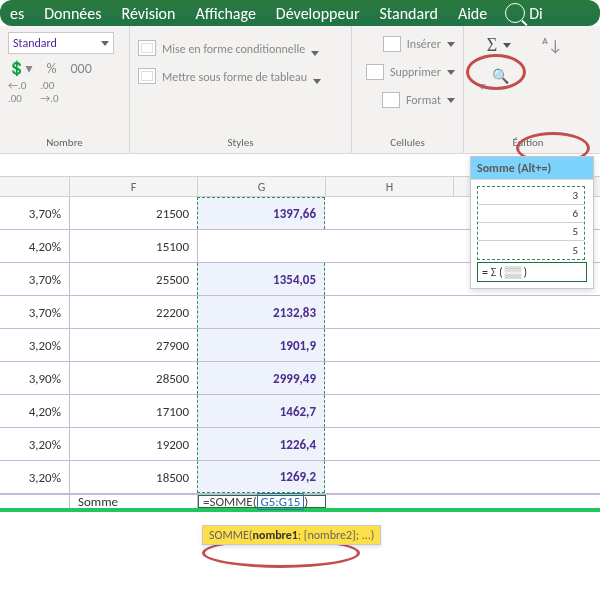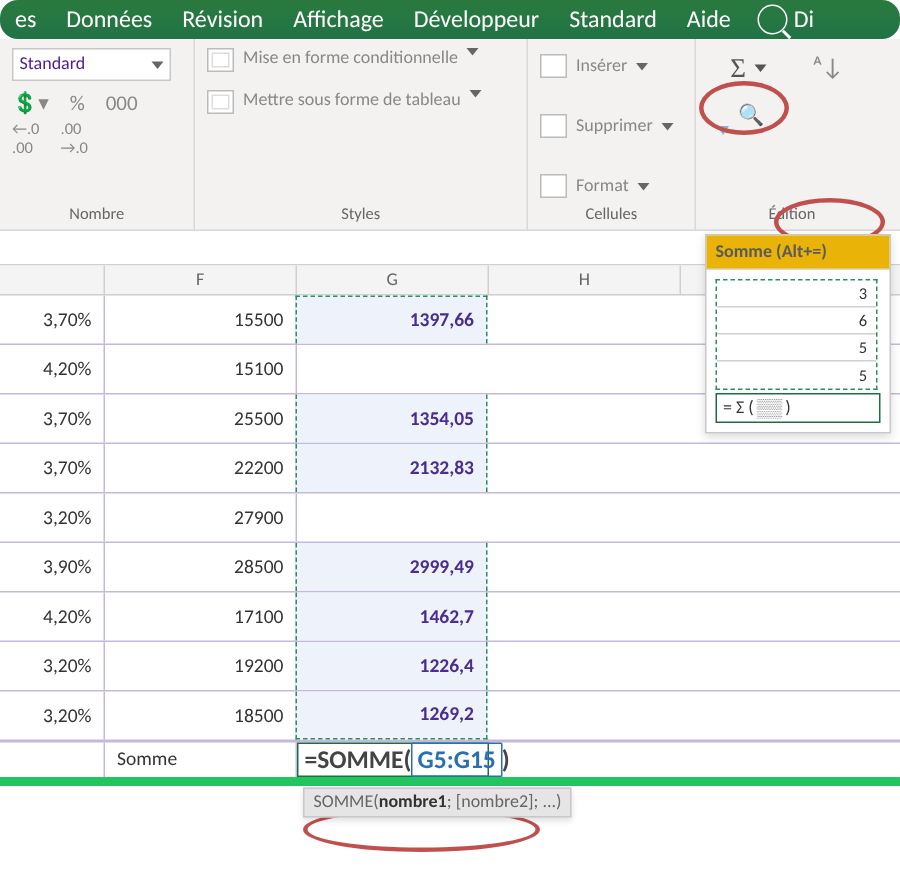"Mise en forme conditionnelle" .style-item { align-items: flex-start -> flex-end }
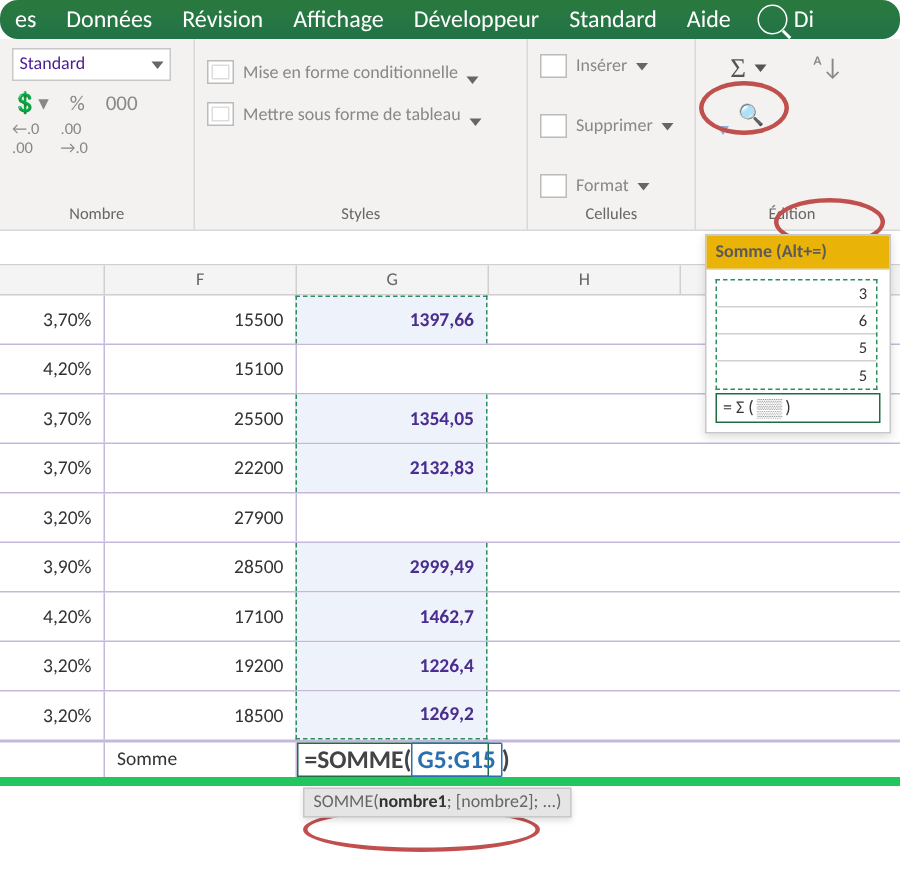"Insérer" .cell-body { align-items: none -> flex-end; gap: 16px -> 4px }
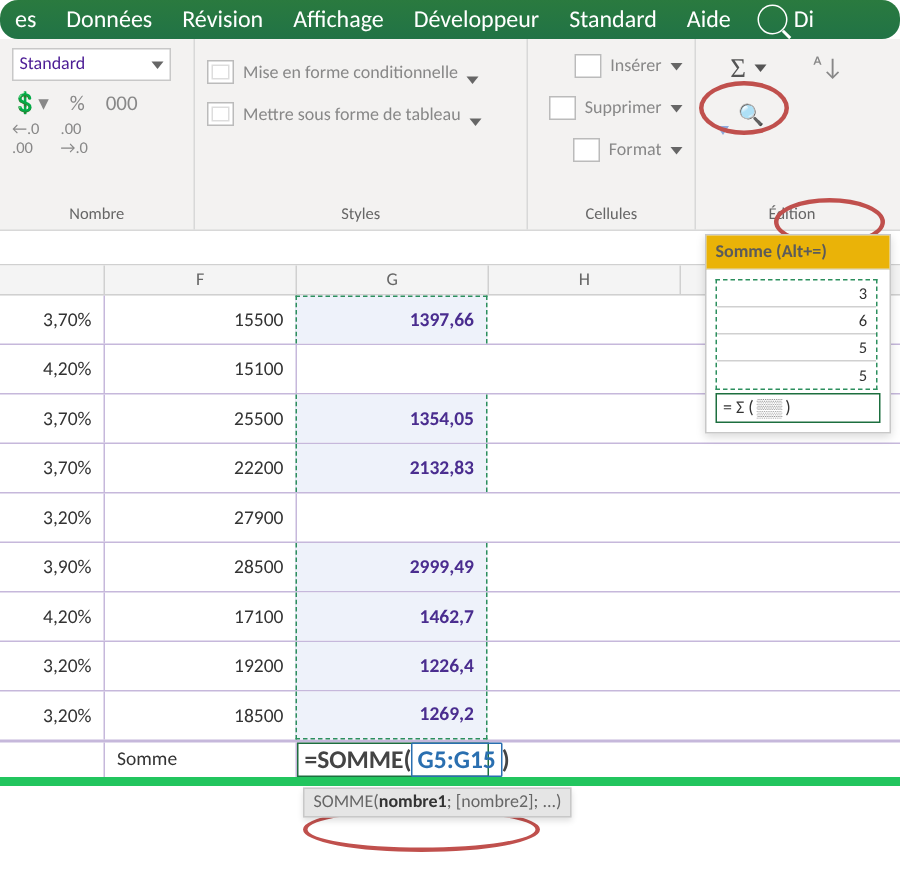"Somme (Alt+=)" .tooltip-title { background: #eab308 -> #7dd3fc }
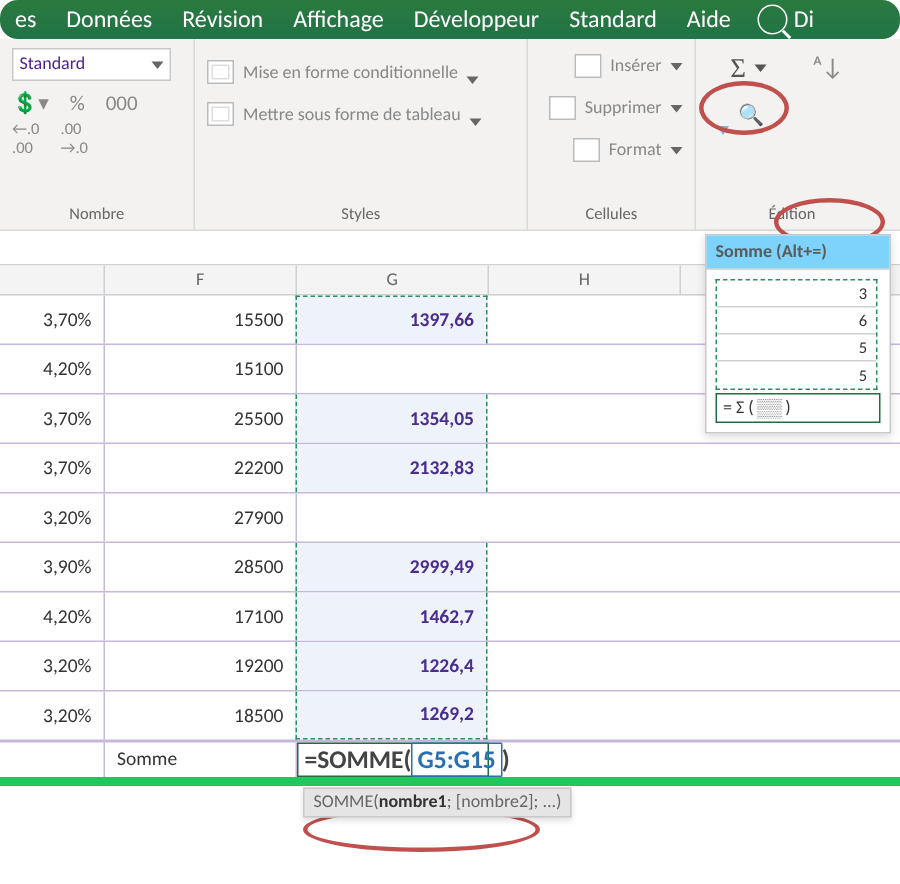"15500" div.cell { text: 15500 -> 21500 }
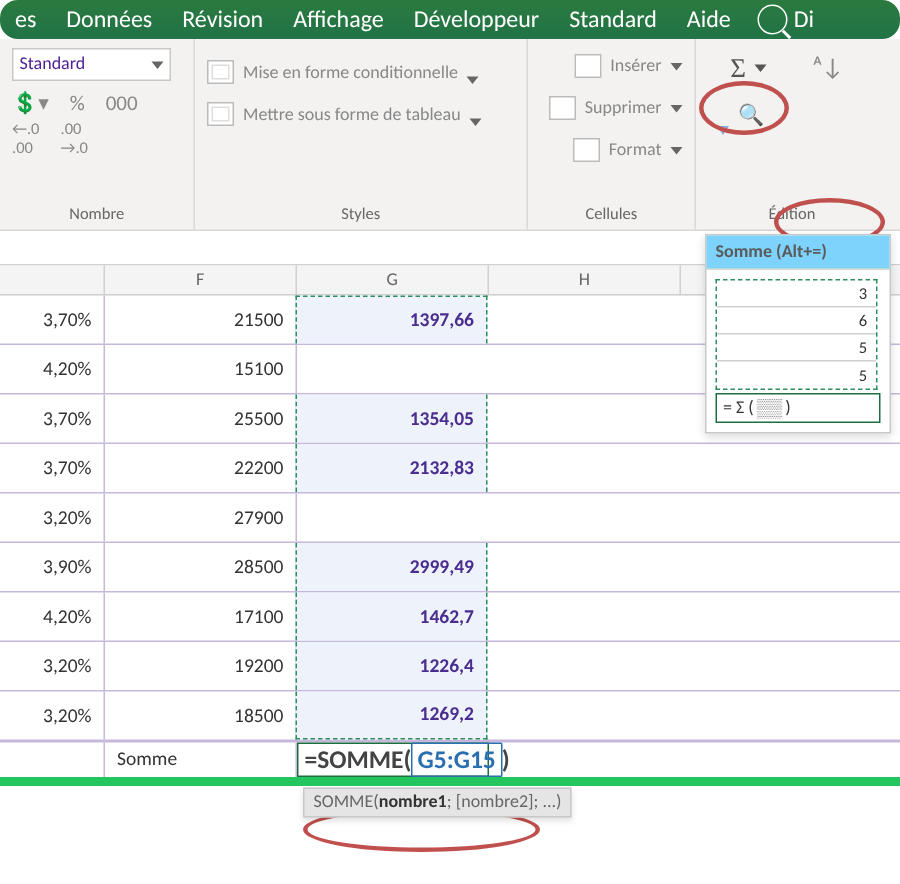"1901,9" div.cell { html: none -> <div>1901,9</div> }
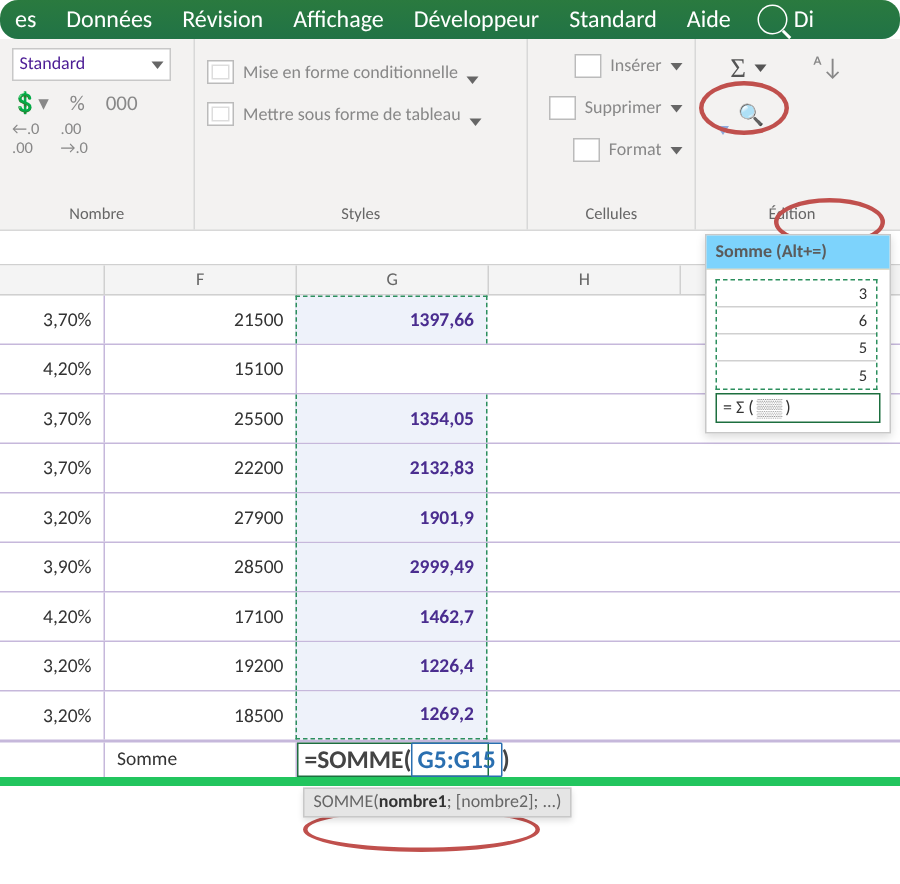"Somme" .sumrow { border-bottom: 6px solid #22c55e -> 4px solid #22c55e; height: 30px -> 18px }
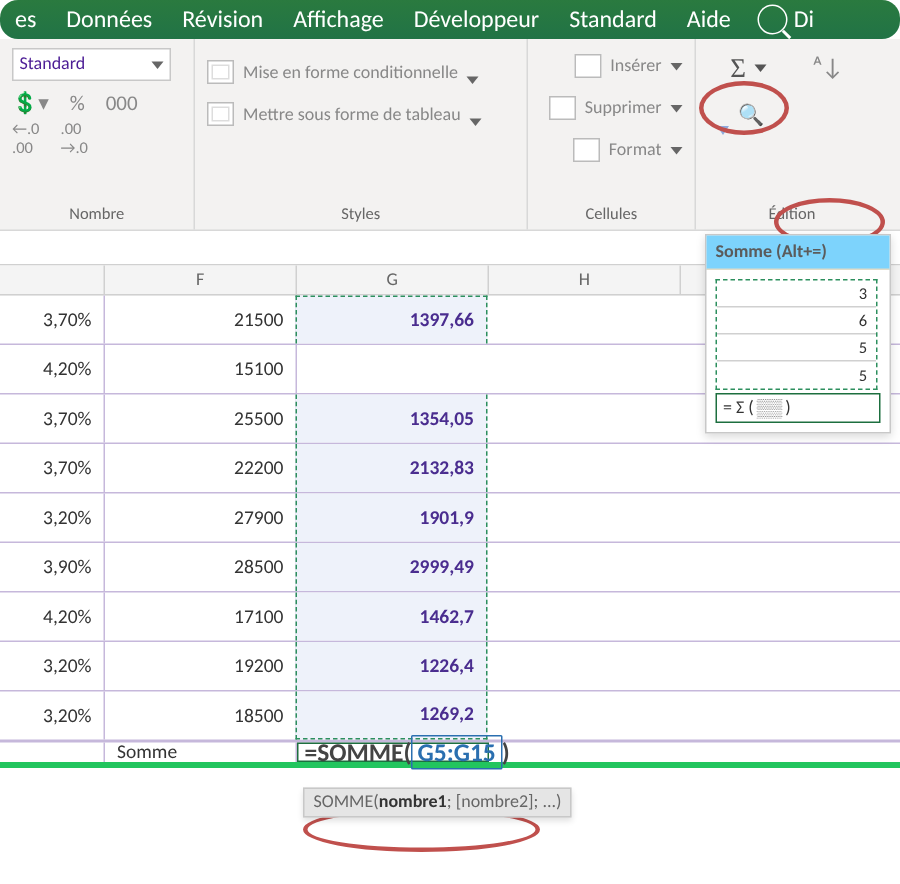"=SOMME(" .formula-cell { font-size: 17px -> 13px; font-weight: bold -> none }
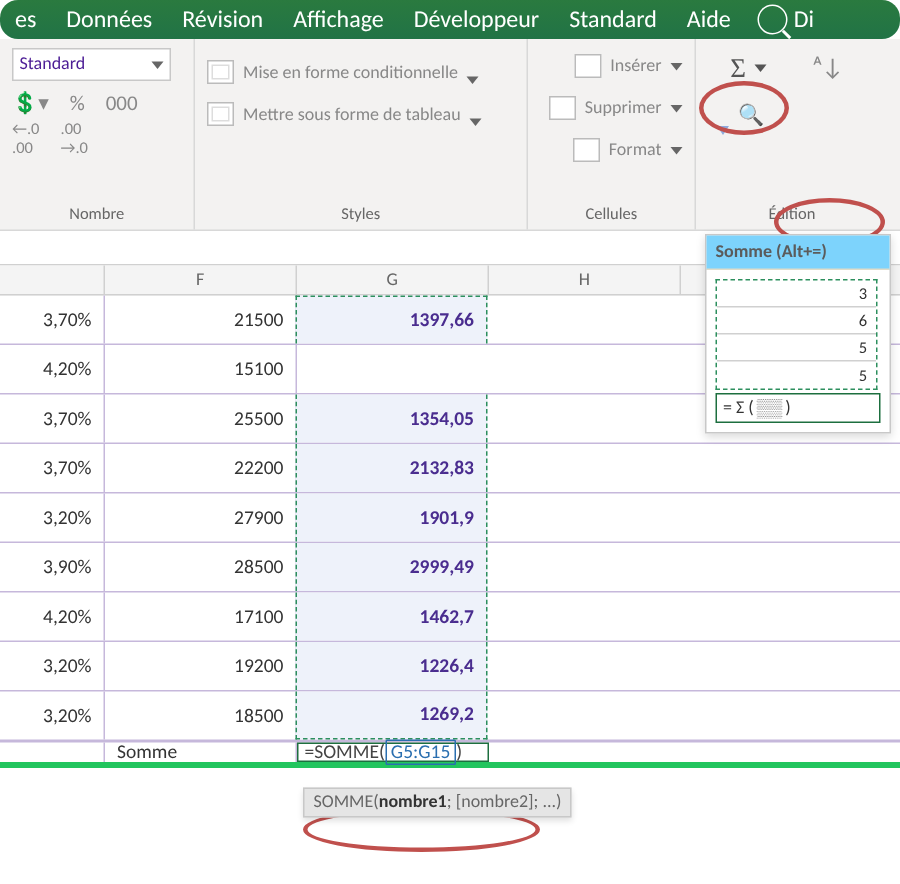"SOMME(nombre1; [nombre2]; ...)" .fn-hint { background: #e5e5e5 -> #fde047 }
